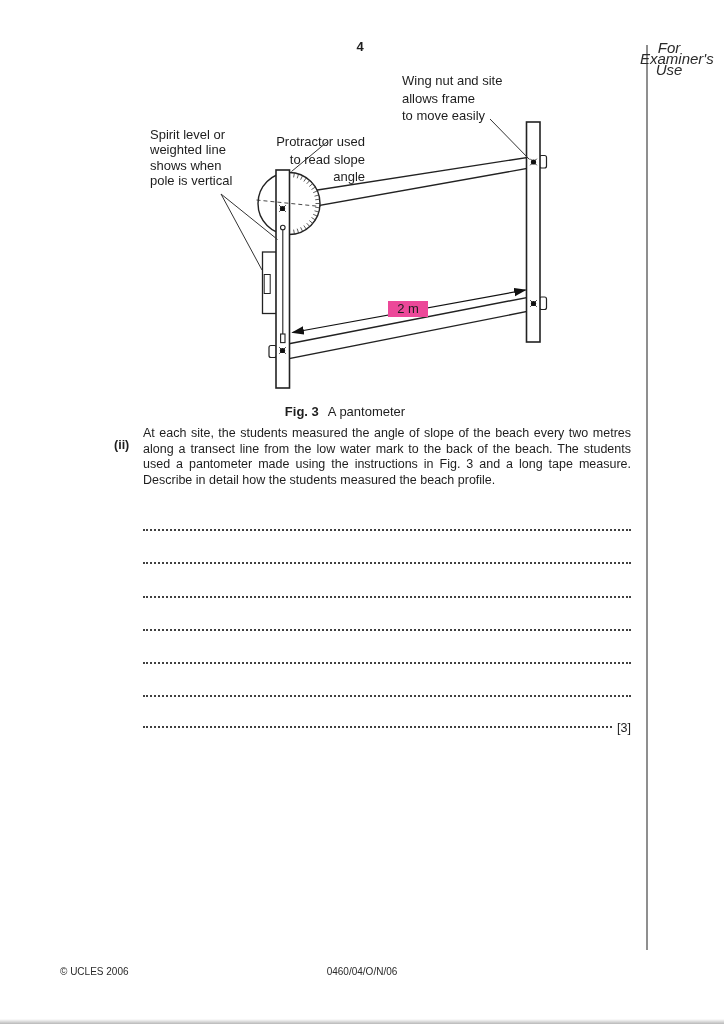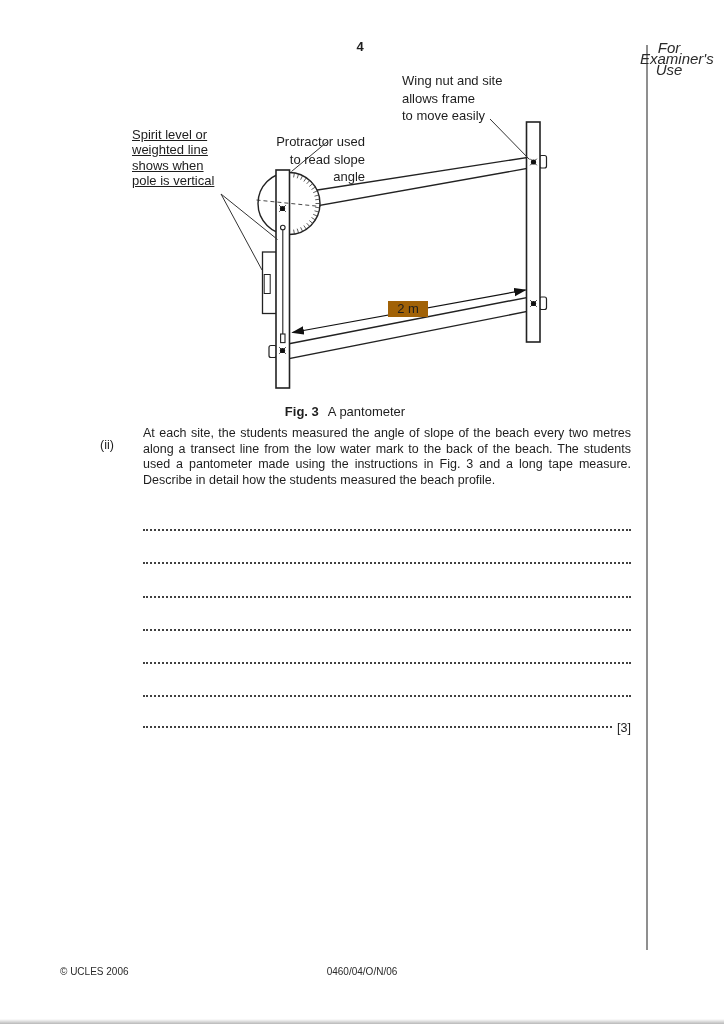"Spirit level or" #label-spirit-level { left: 132px -> 150px; text-decoration: underline -> none }
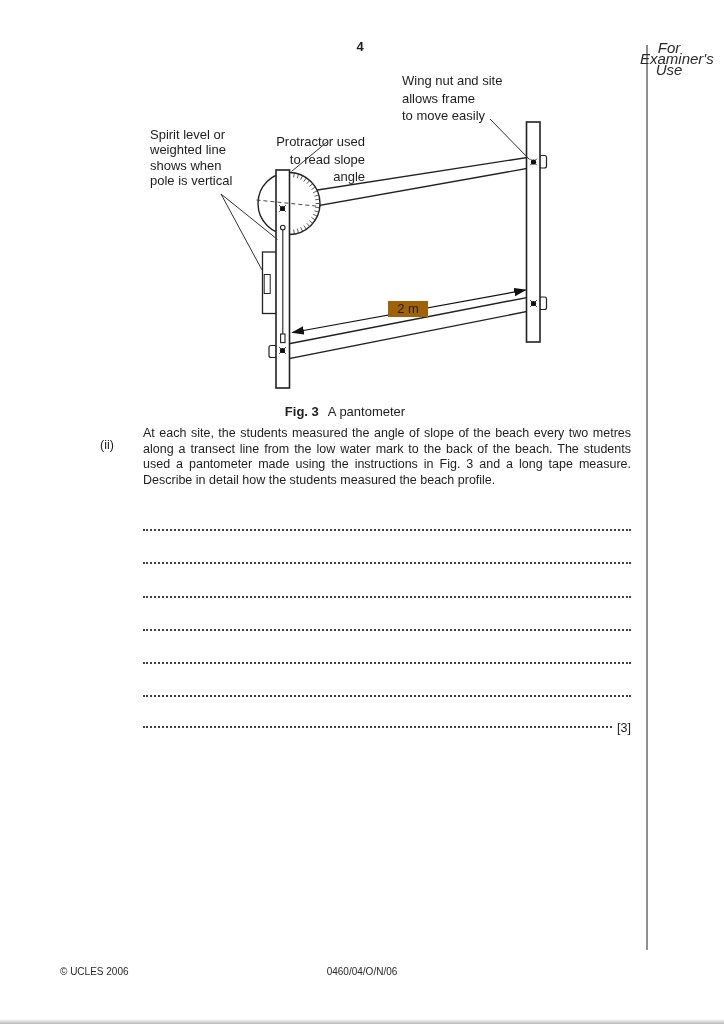"2 m" #span-label { background: #a16207 -> #ec4899 }
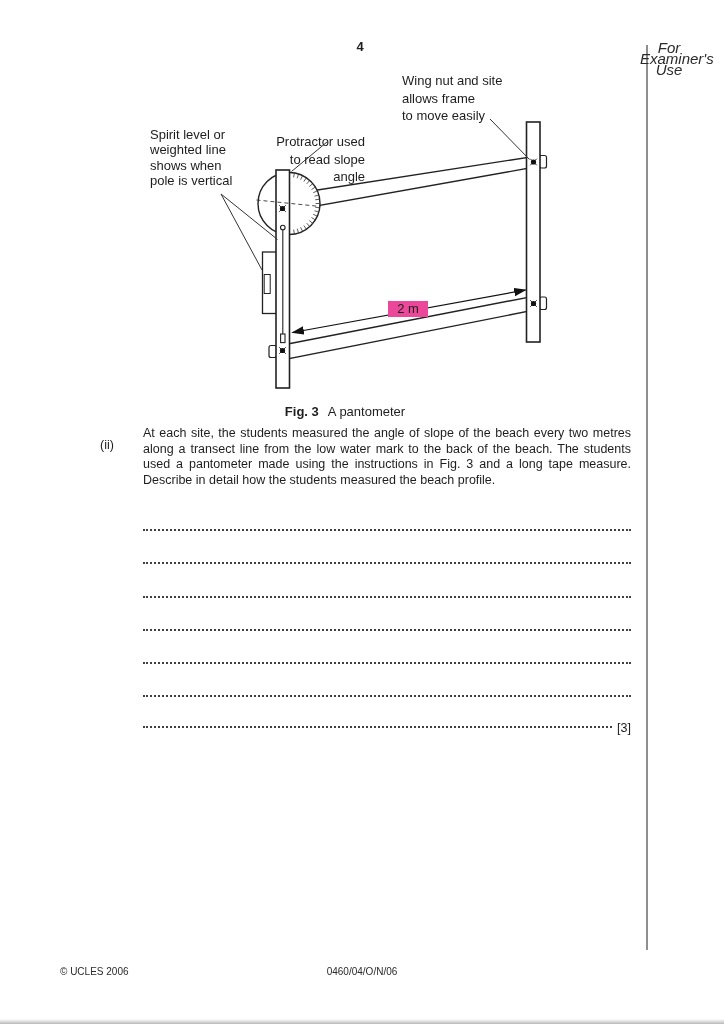"(ii)" #question-part { font-weight: normal -> bold; left: 100px -> 114px }
